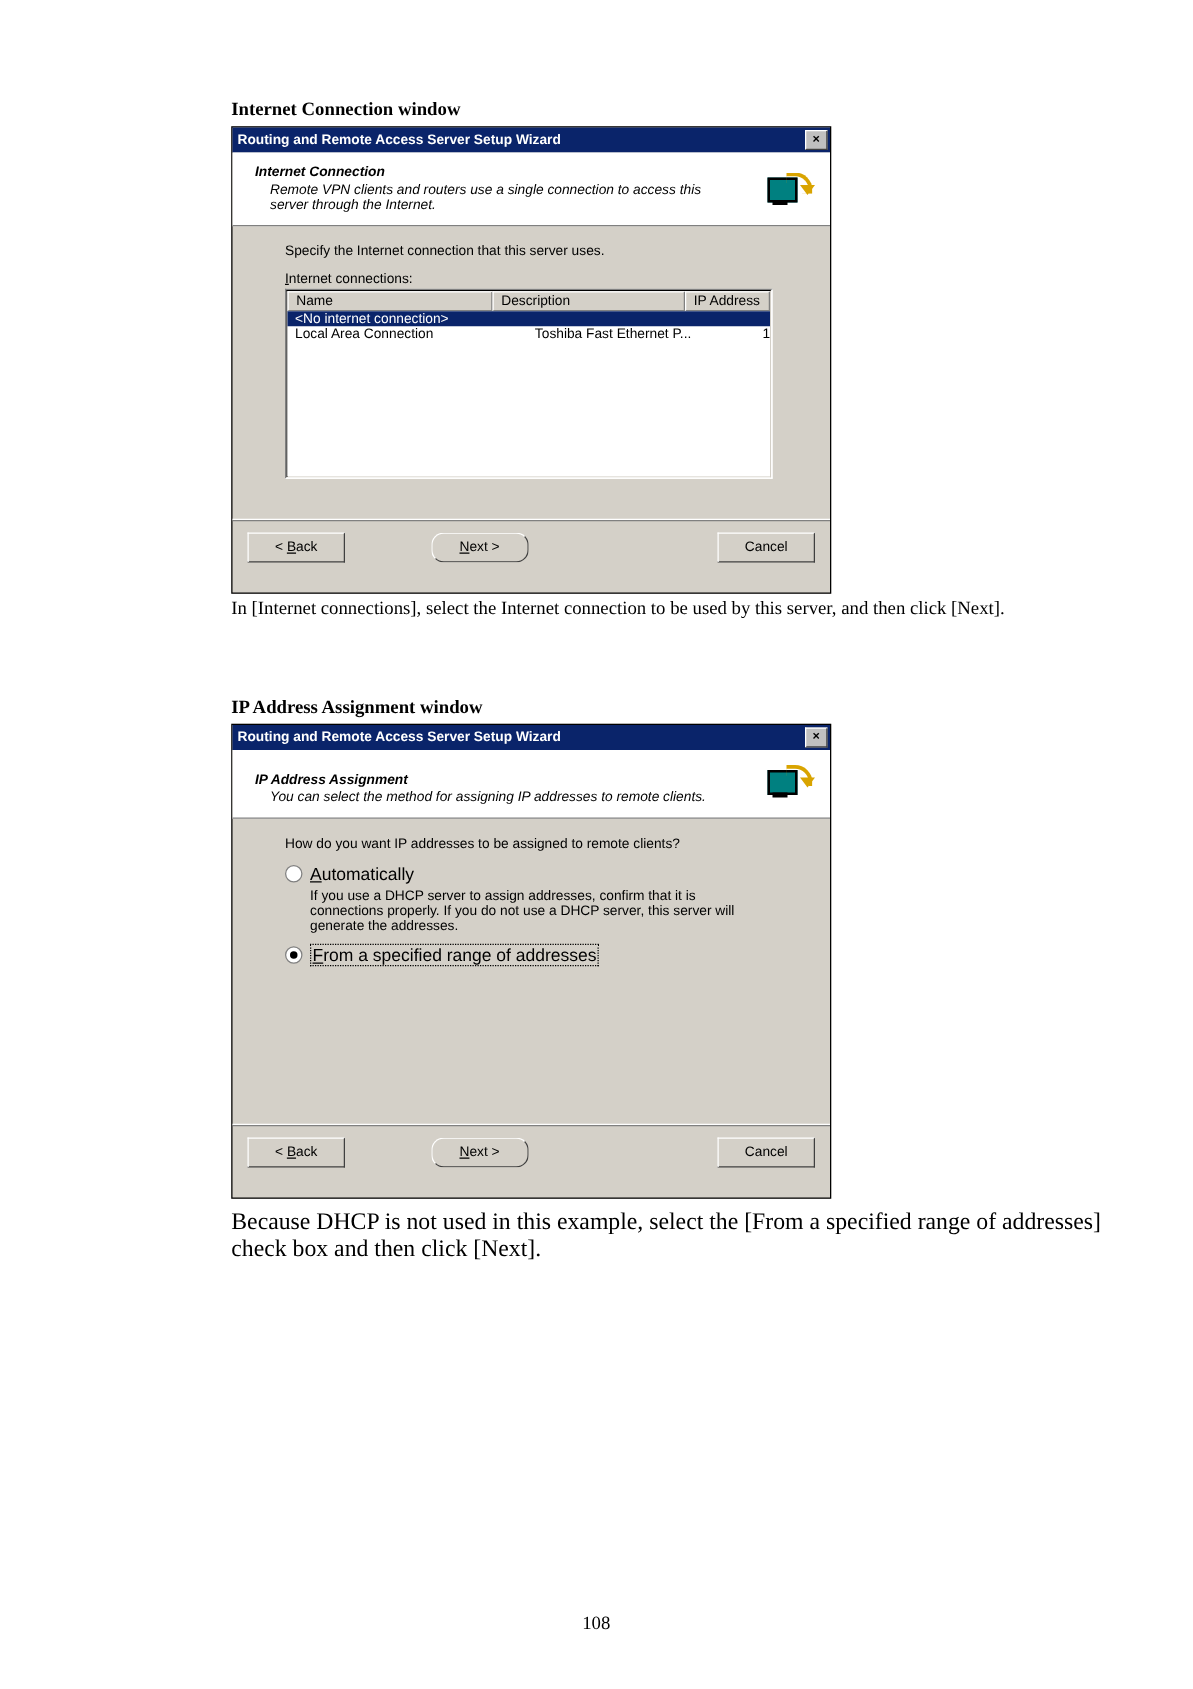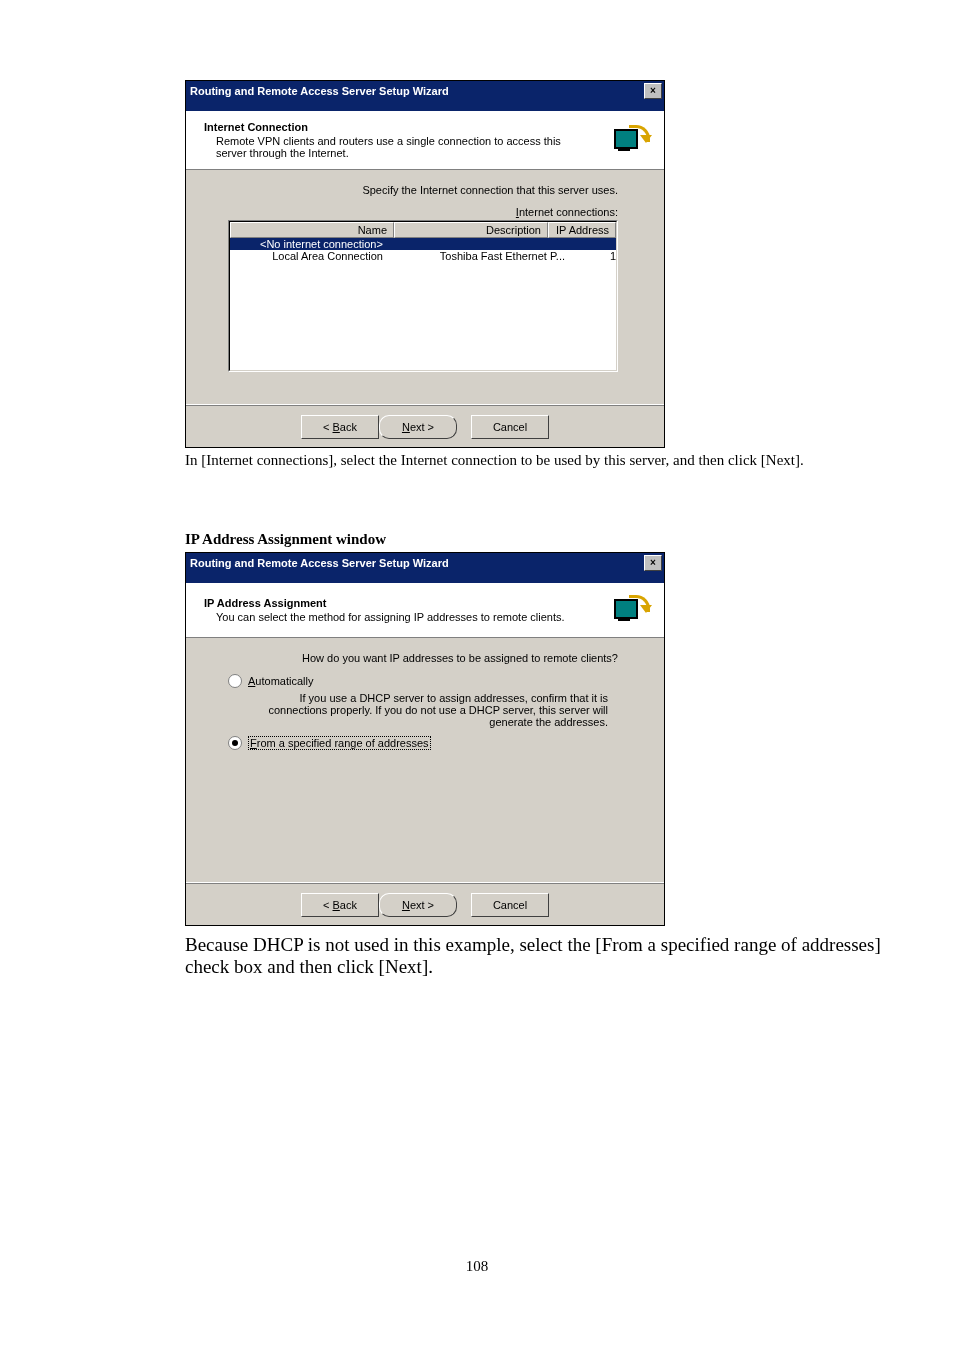"Internet Connection window" div.section-title { html: none -> <div>Internet Connection window</div> }
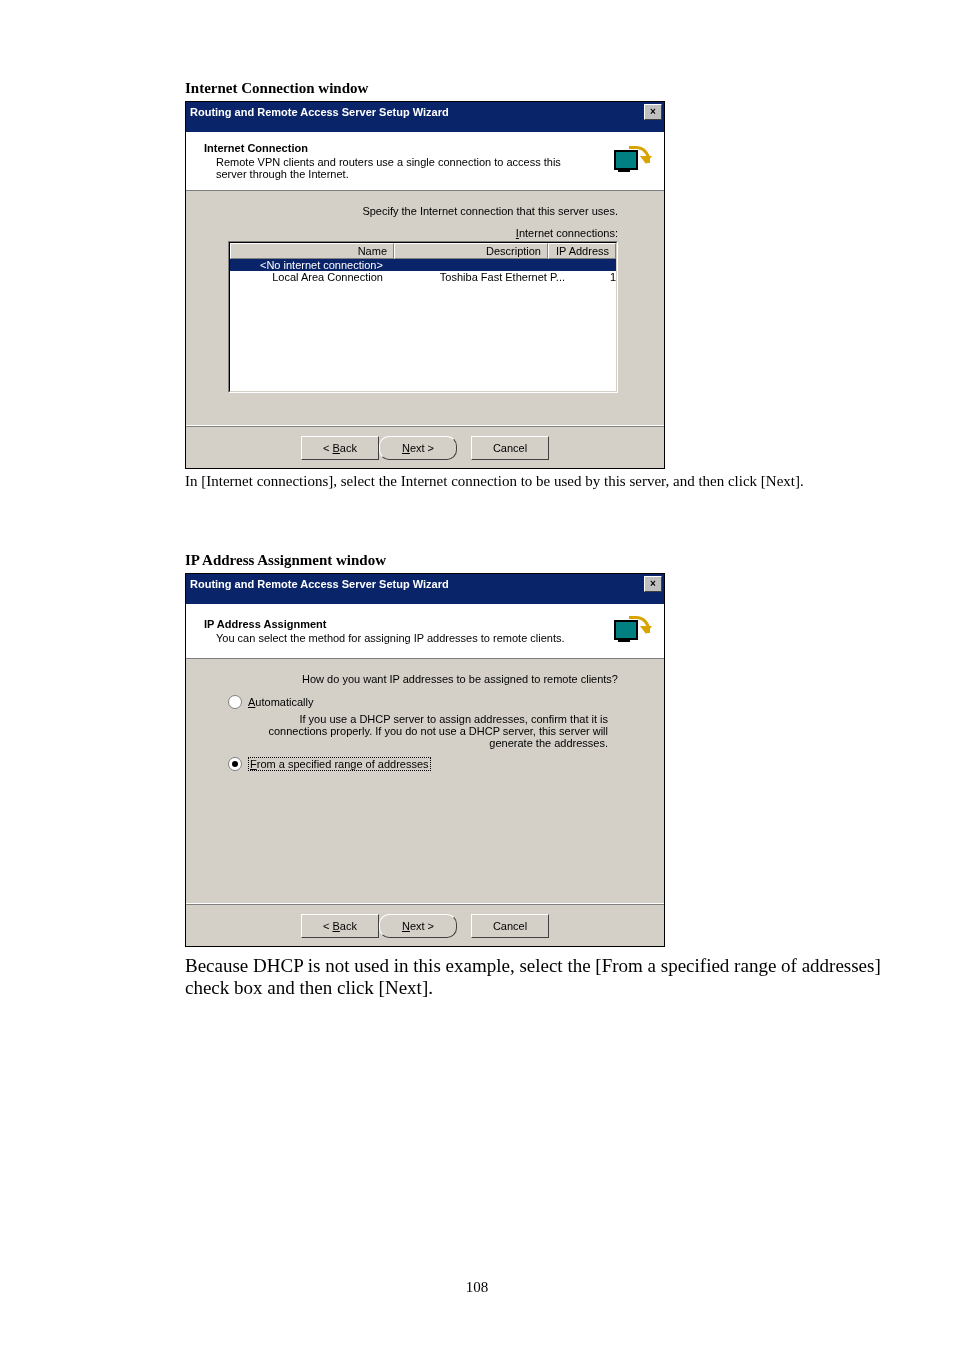"Routing and Remote Access Server" .titlebar { padding: 2px 2px 12px 4px -> 2px 2px 2px 4px }
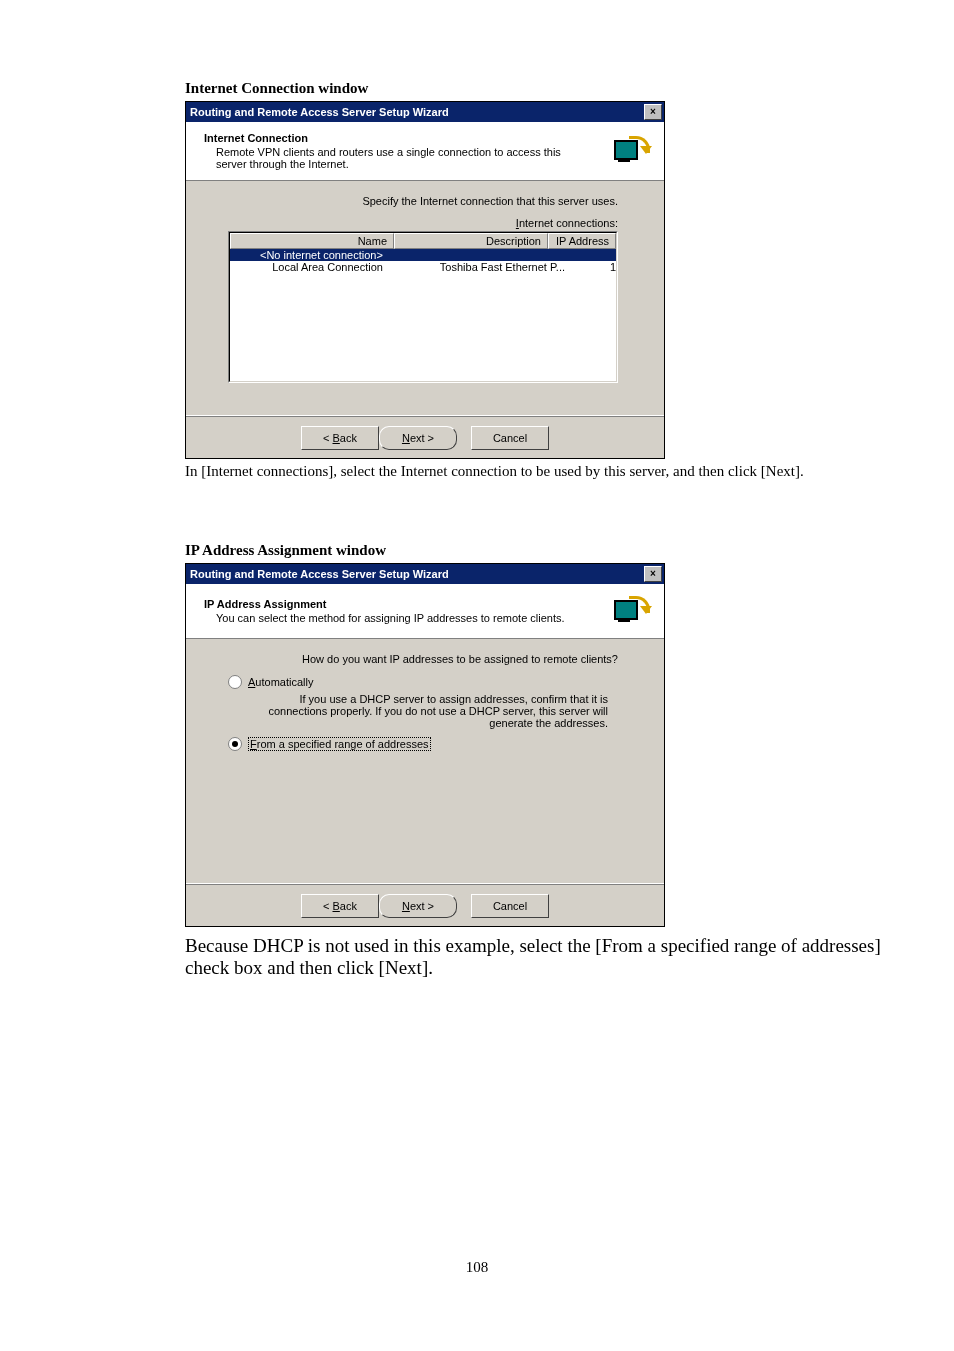"Internet Connection" .header-band { align-items: center -> flex-end; font-style: none -> italic }
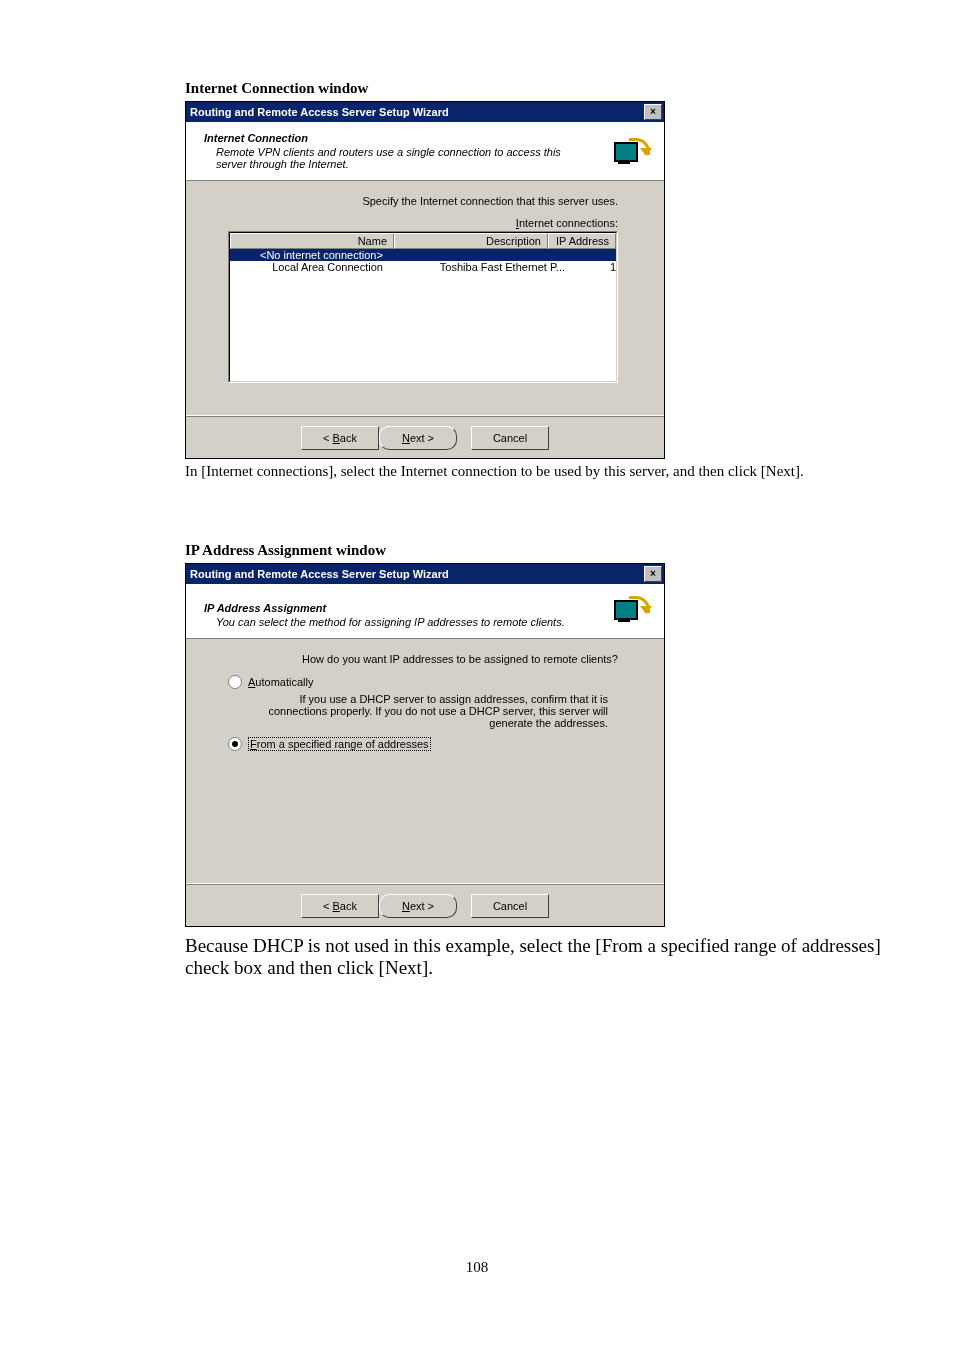"Specify the Internet connection that" .body-area { text-align: right -> none }
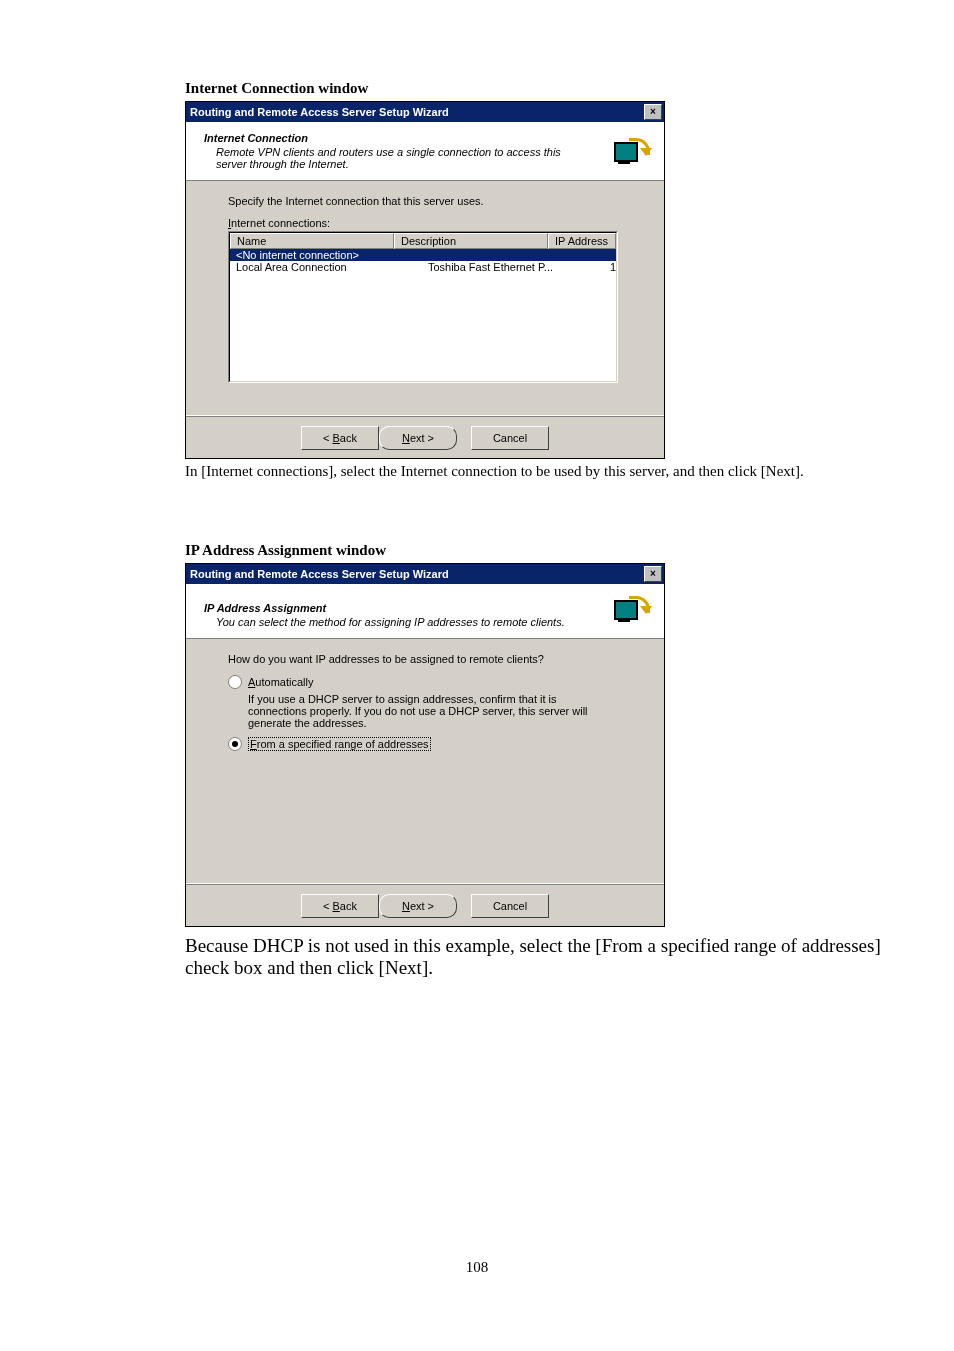"< Back" .button-row { justify-content: center -> space-between; padding: 10px 12px 8px 12px -> 10px 12px 24px 12px }
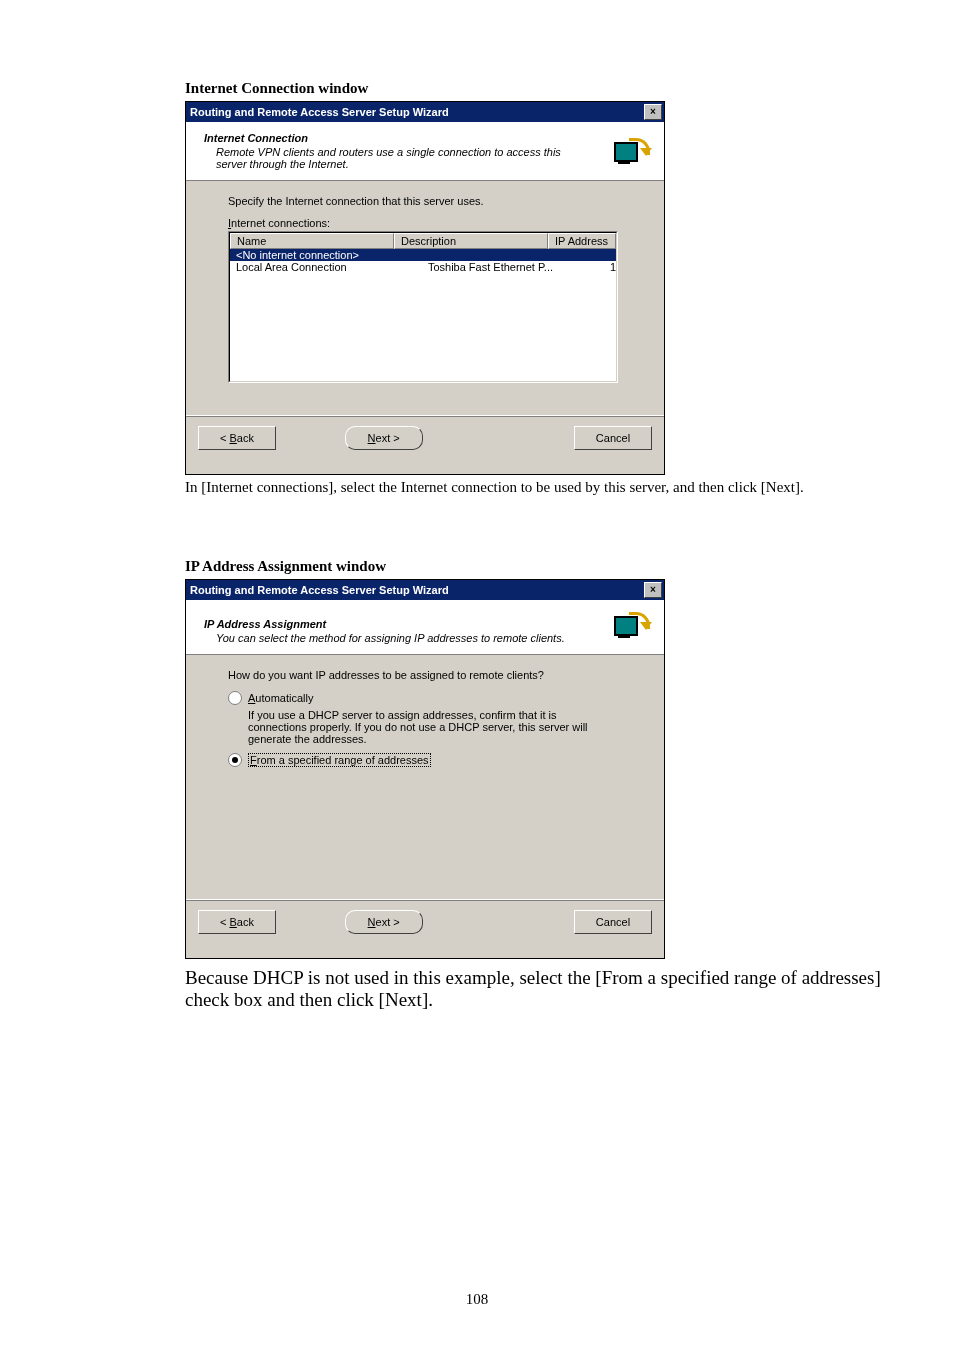"Automatically" .radio-row { font-size: 11px -> 14px }
